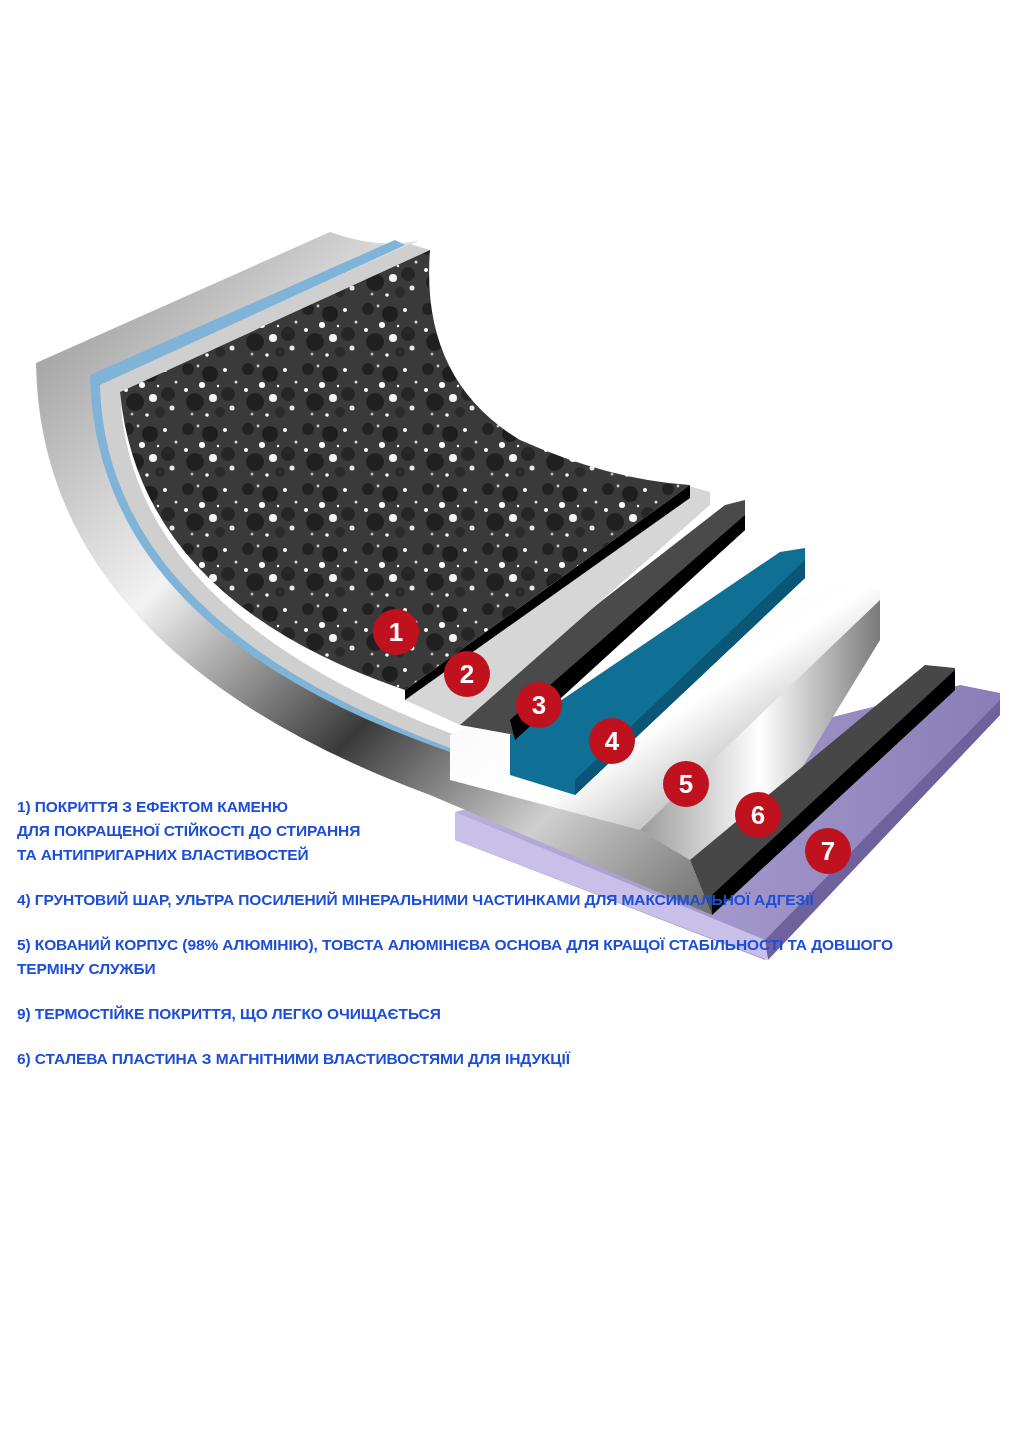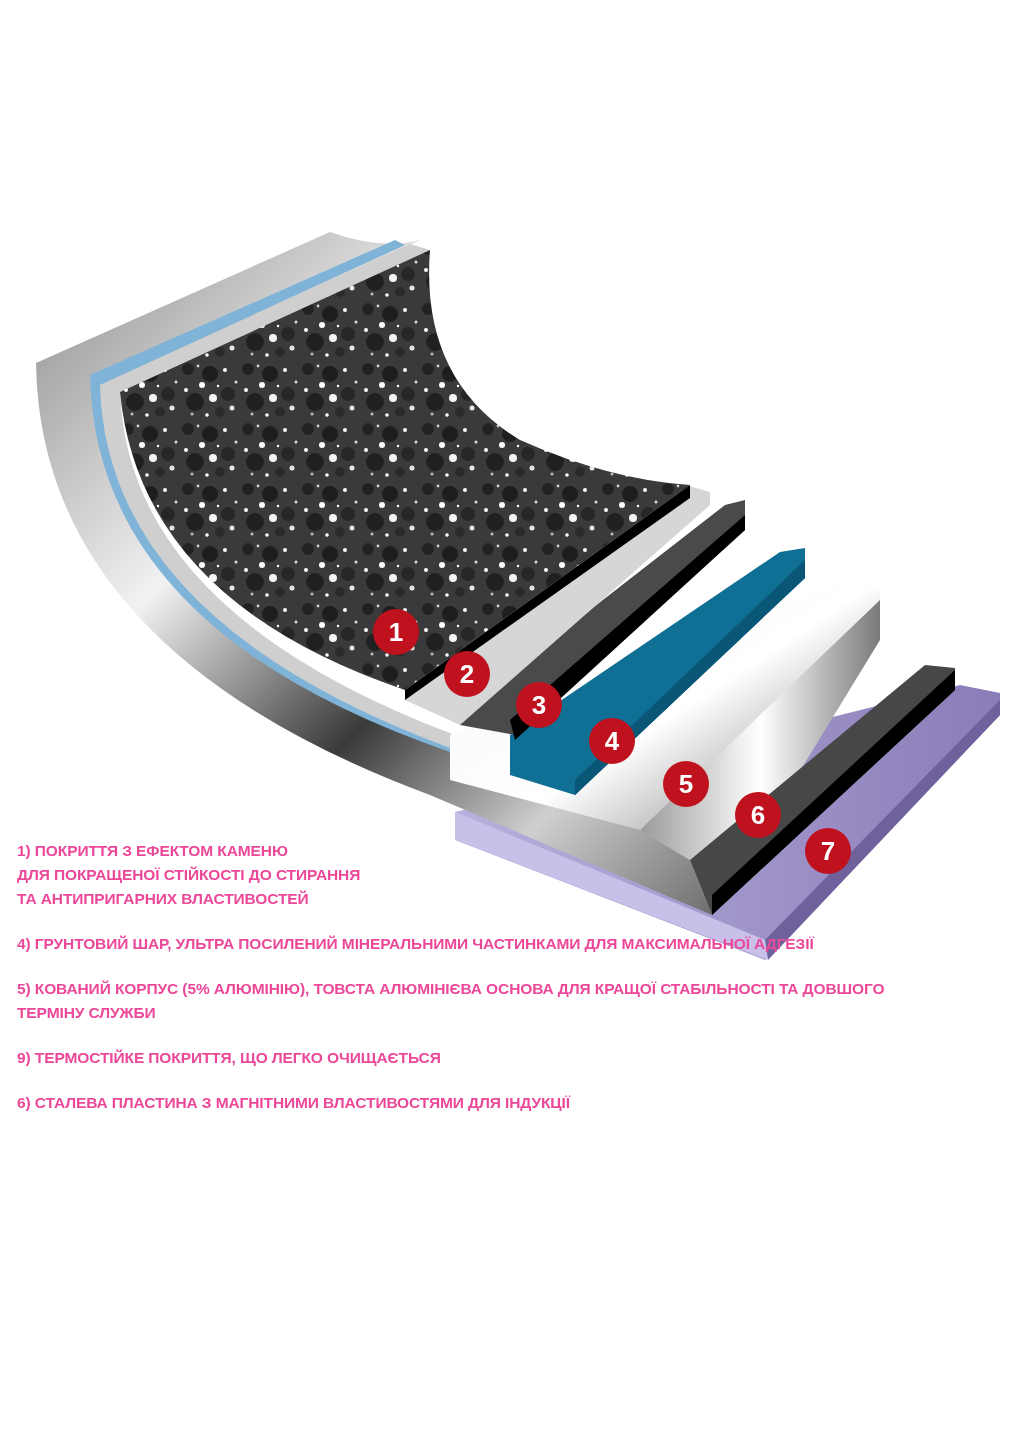"1) ПОКРИТТЯ З ЕФЕКТОМ КАМЕНЮ" .legend { color: #ec4899 -> #1d4ed8; top: 839px -> 795px }
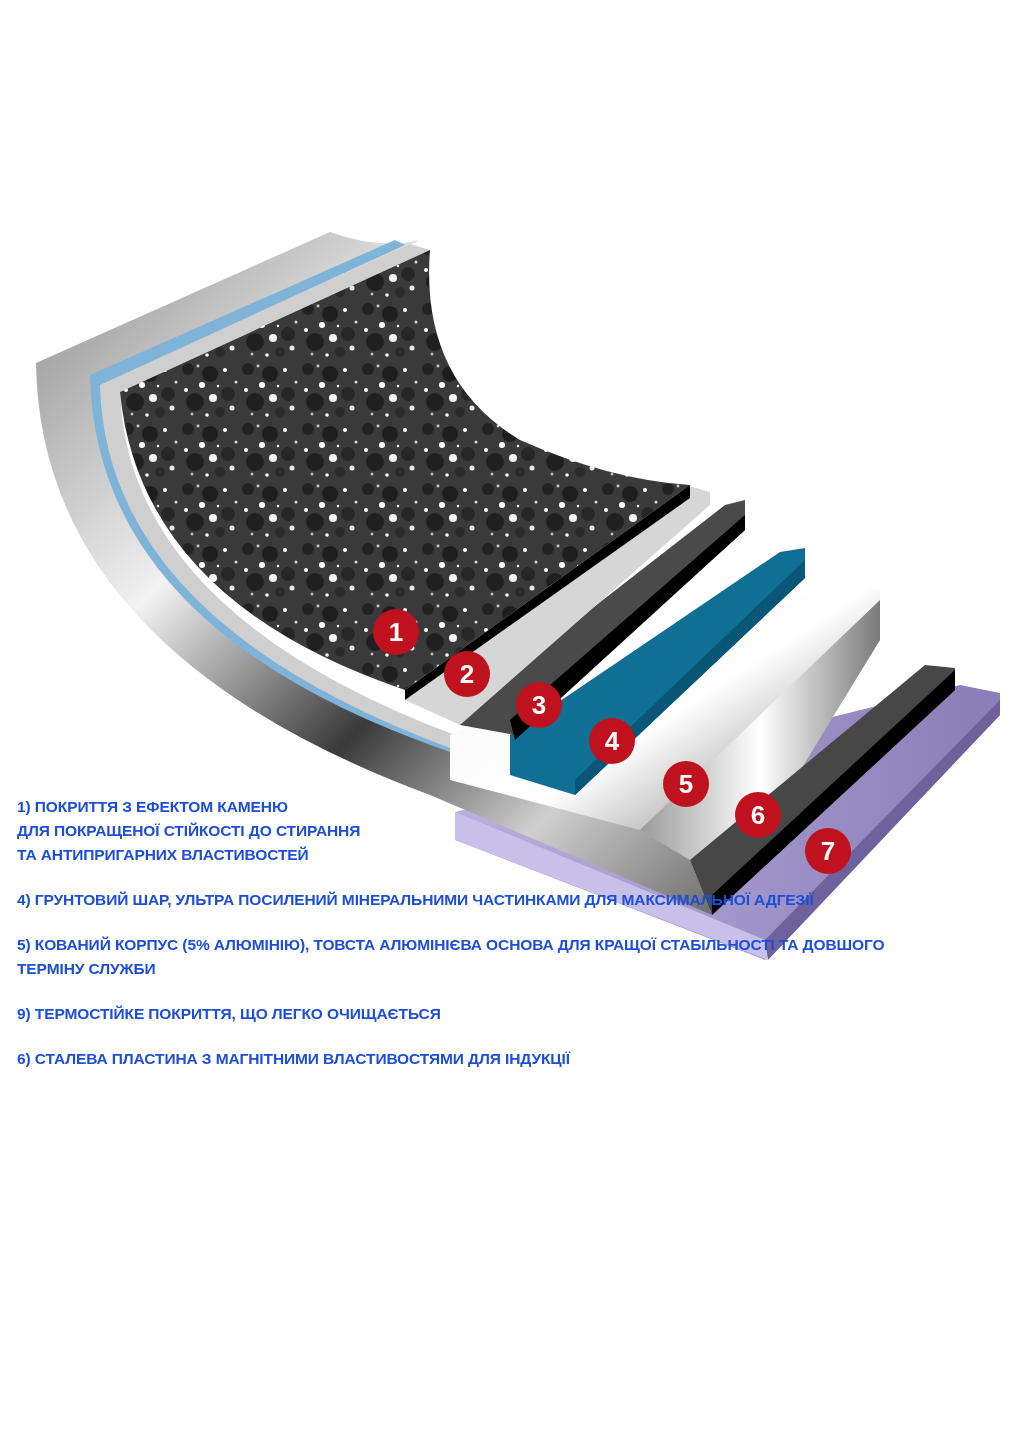"5) КОВАНИЙ КОРПУС (5% АЛЮМІНІЮ)," div.legend-item { text: 5% -> 98% }
